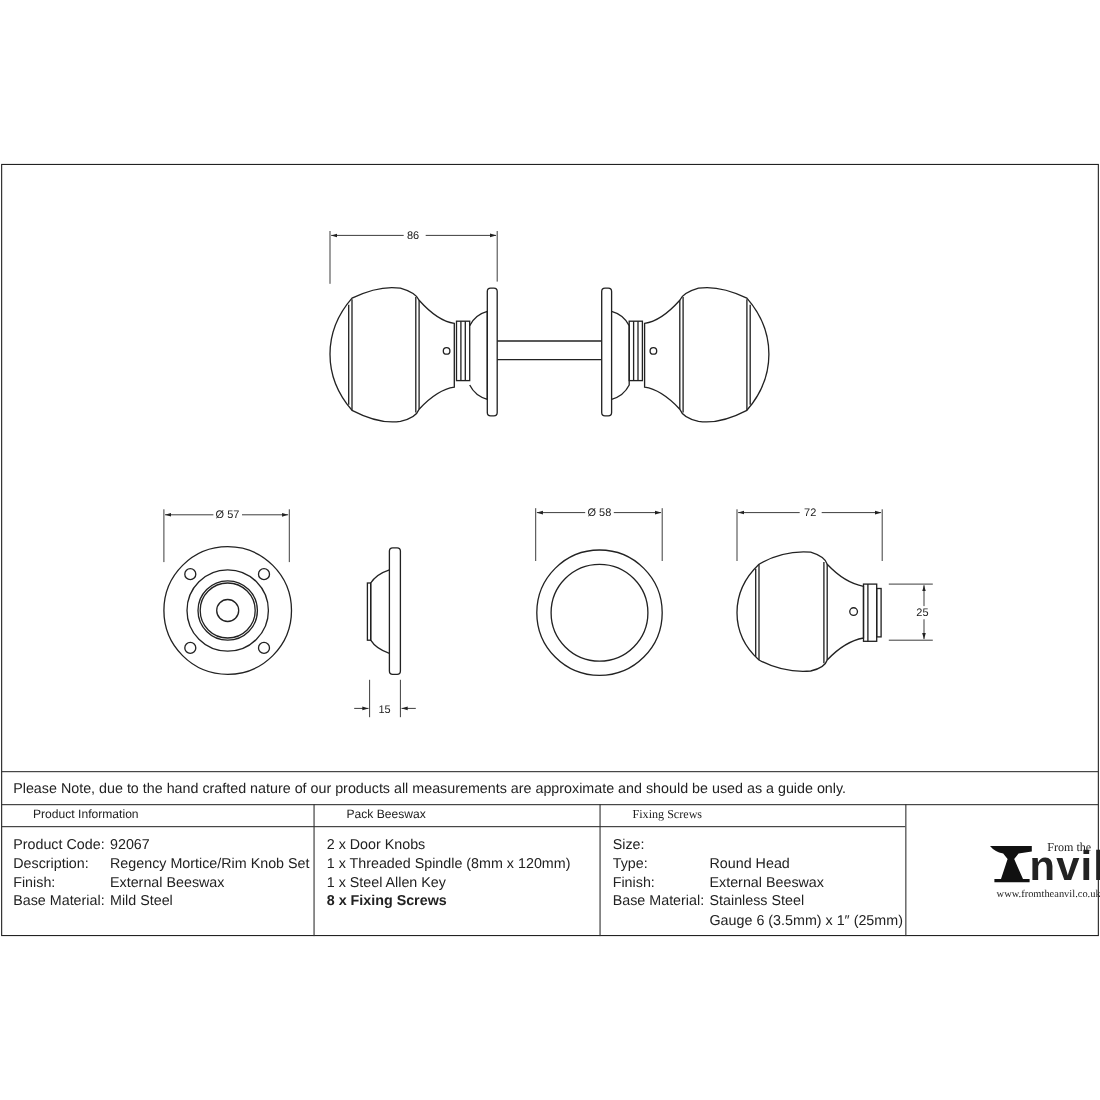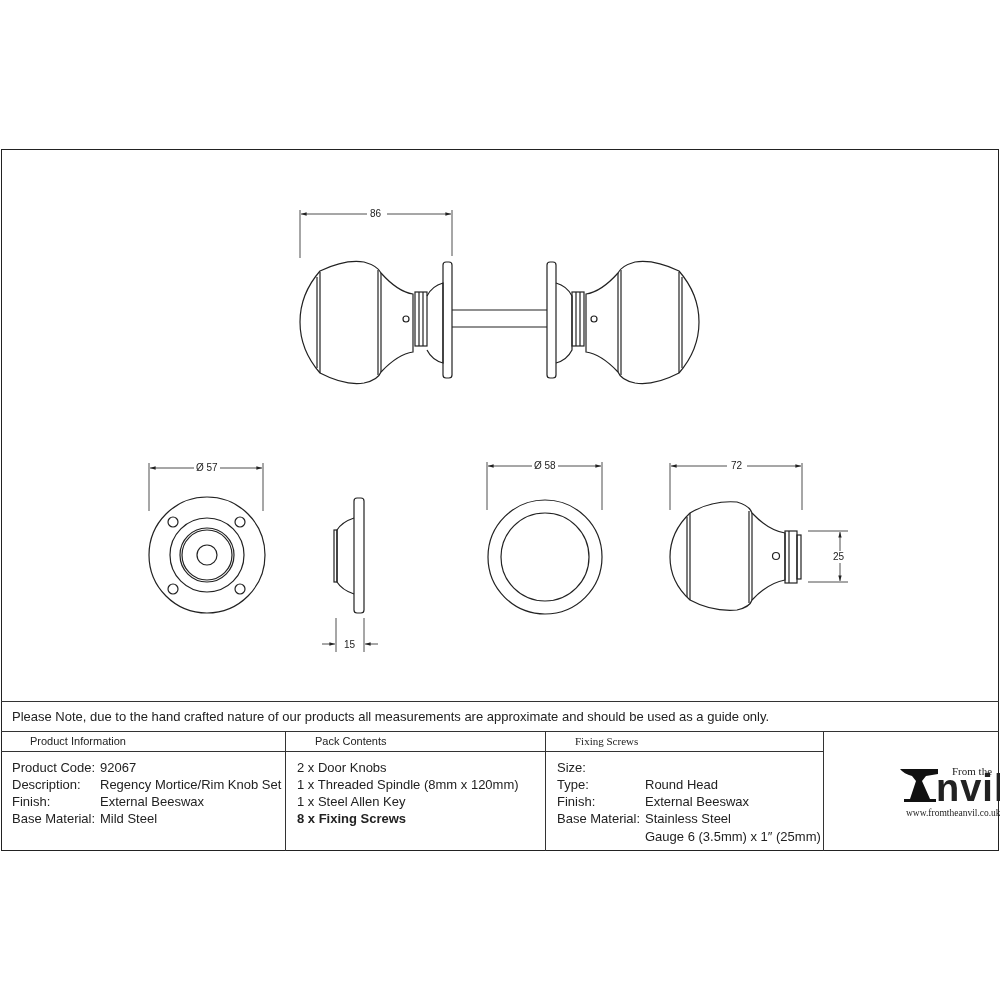"Pack Contents" div.hdr { text: Contents -> Beeswax }
